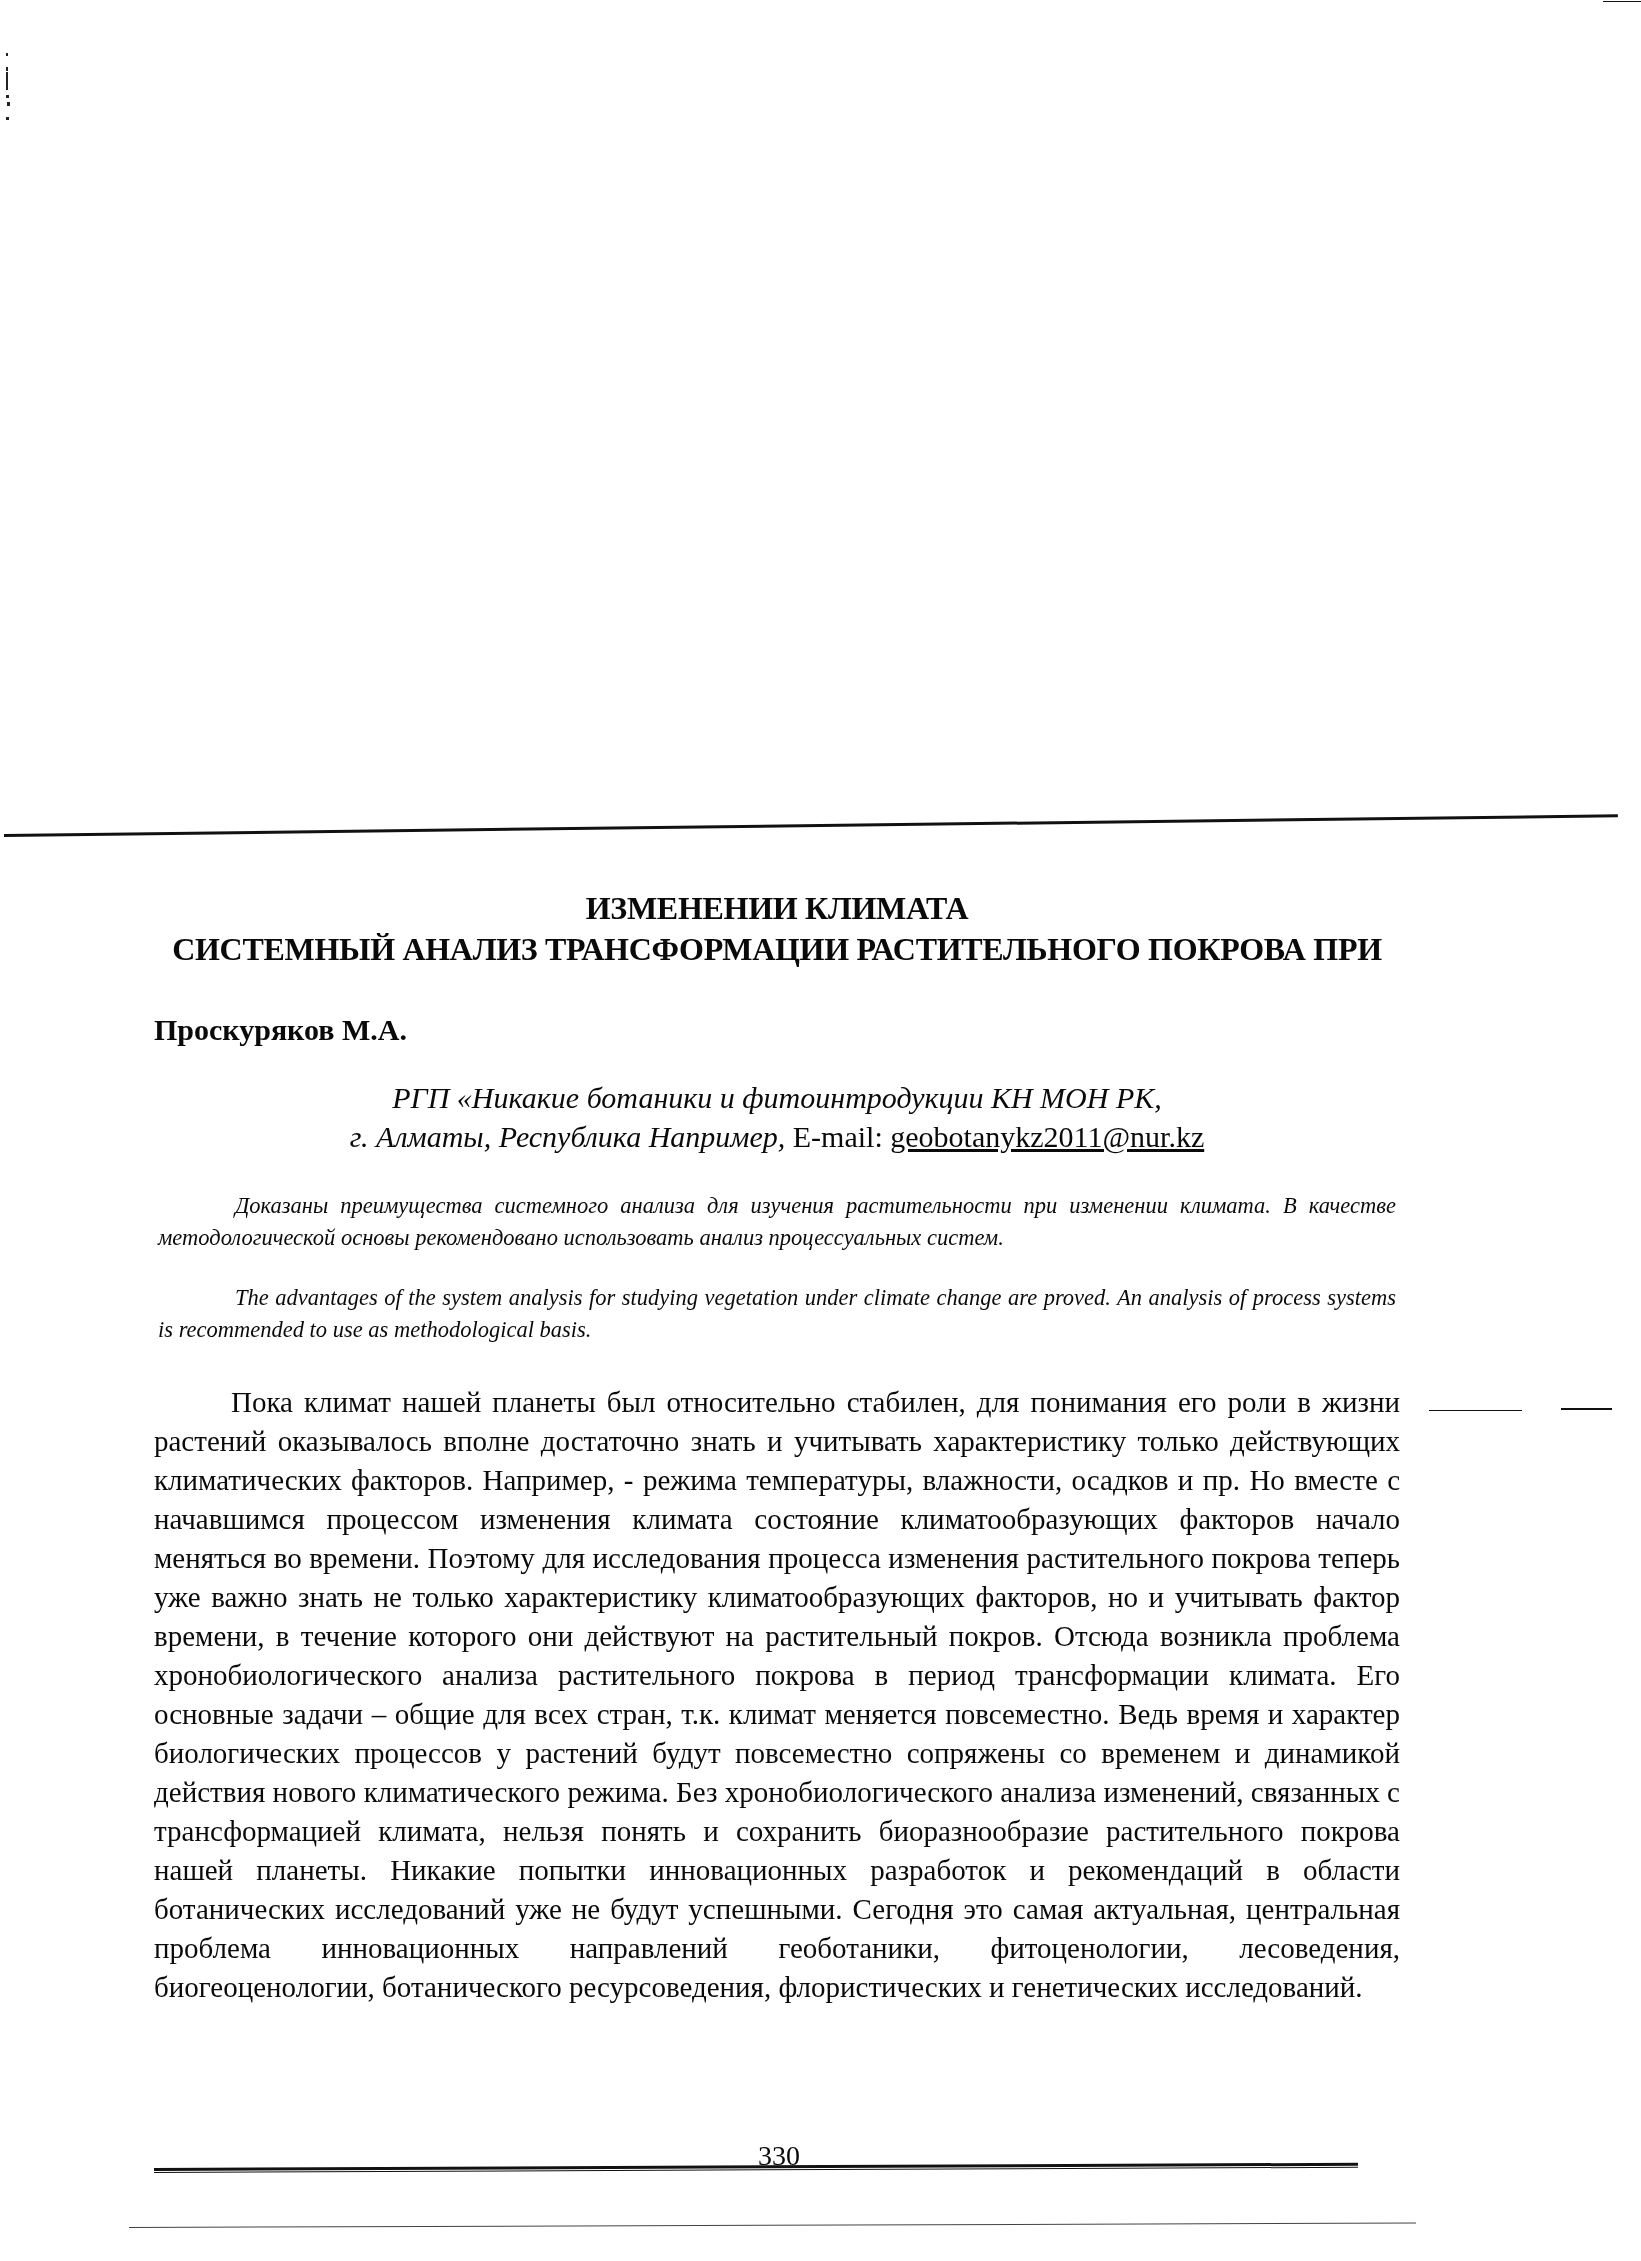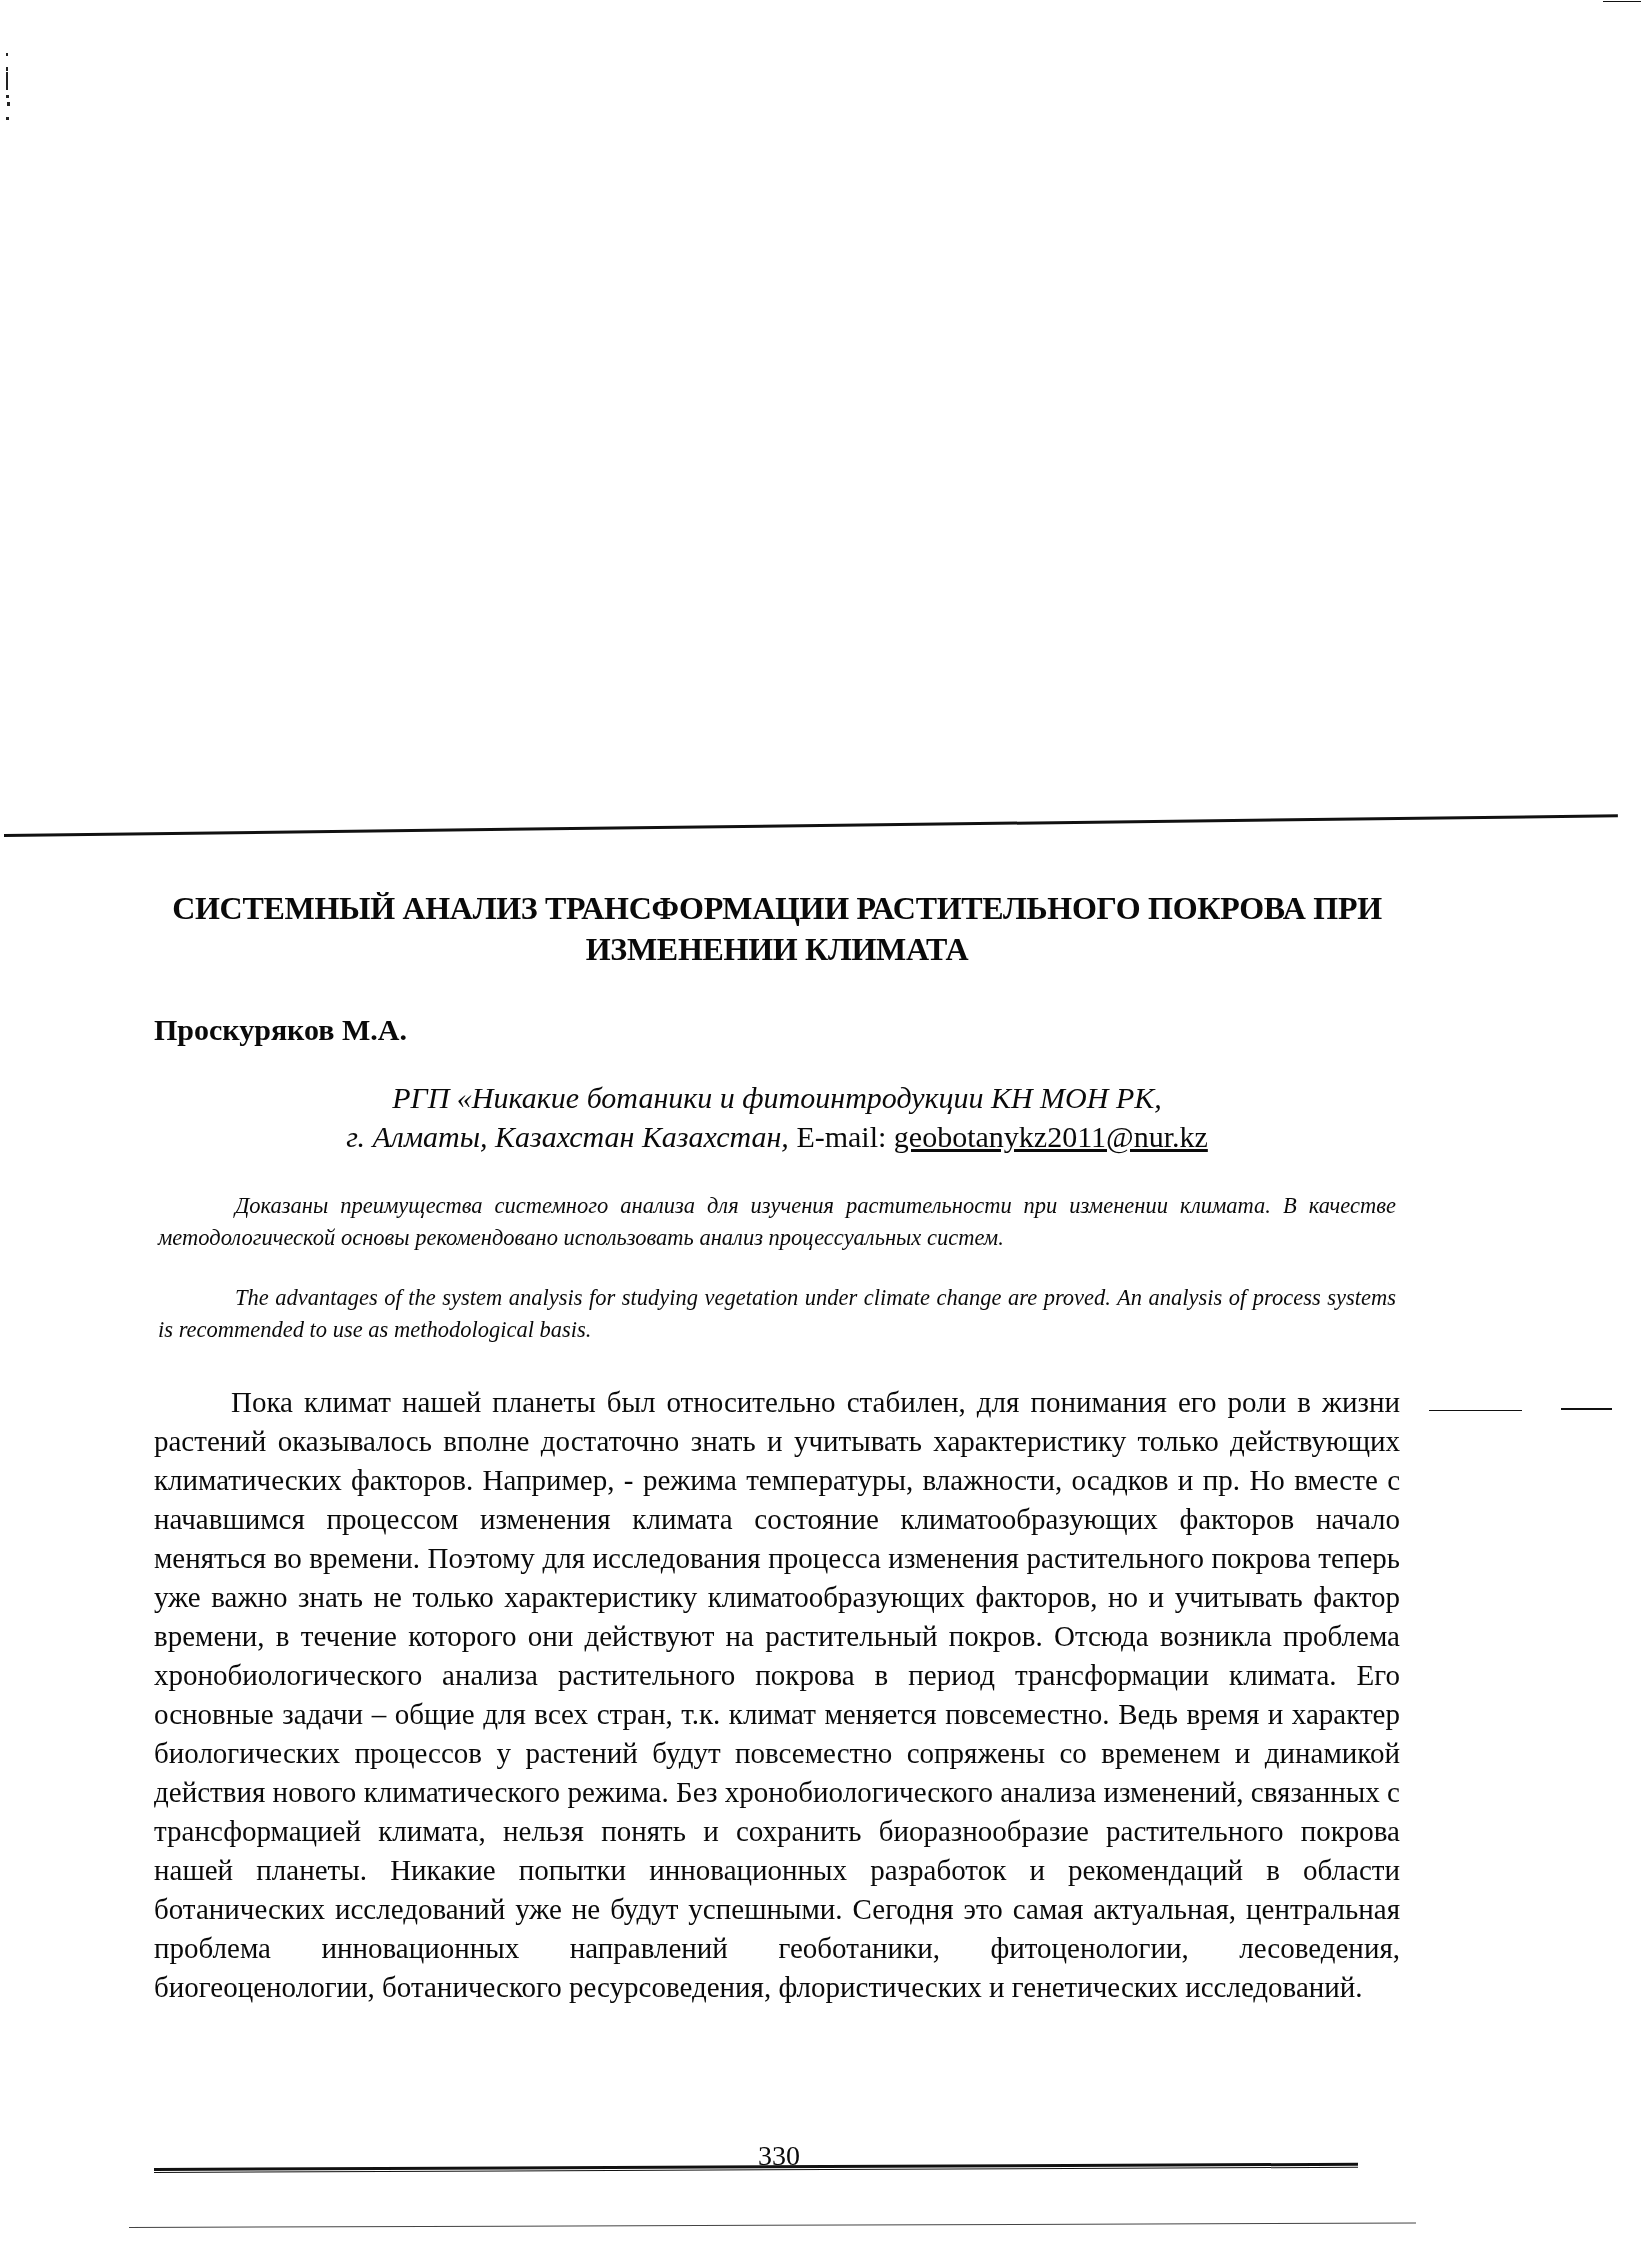"СИСТЕМНЫЙ АНАЛИЗ ТРАНСФОРМАЦИИ" div { order: before "ИЗМЕНЕНИИ КЛИМАТА" -> after "ИЗМЕНЕНИИ КЛИМАТА" }
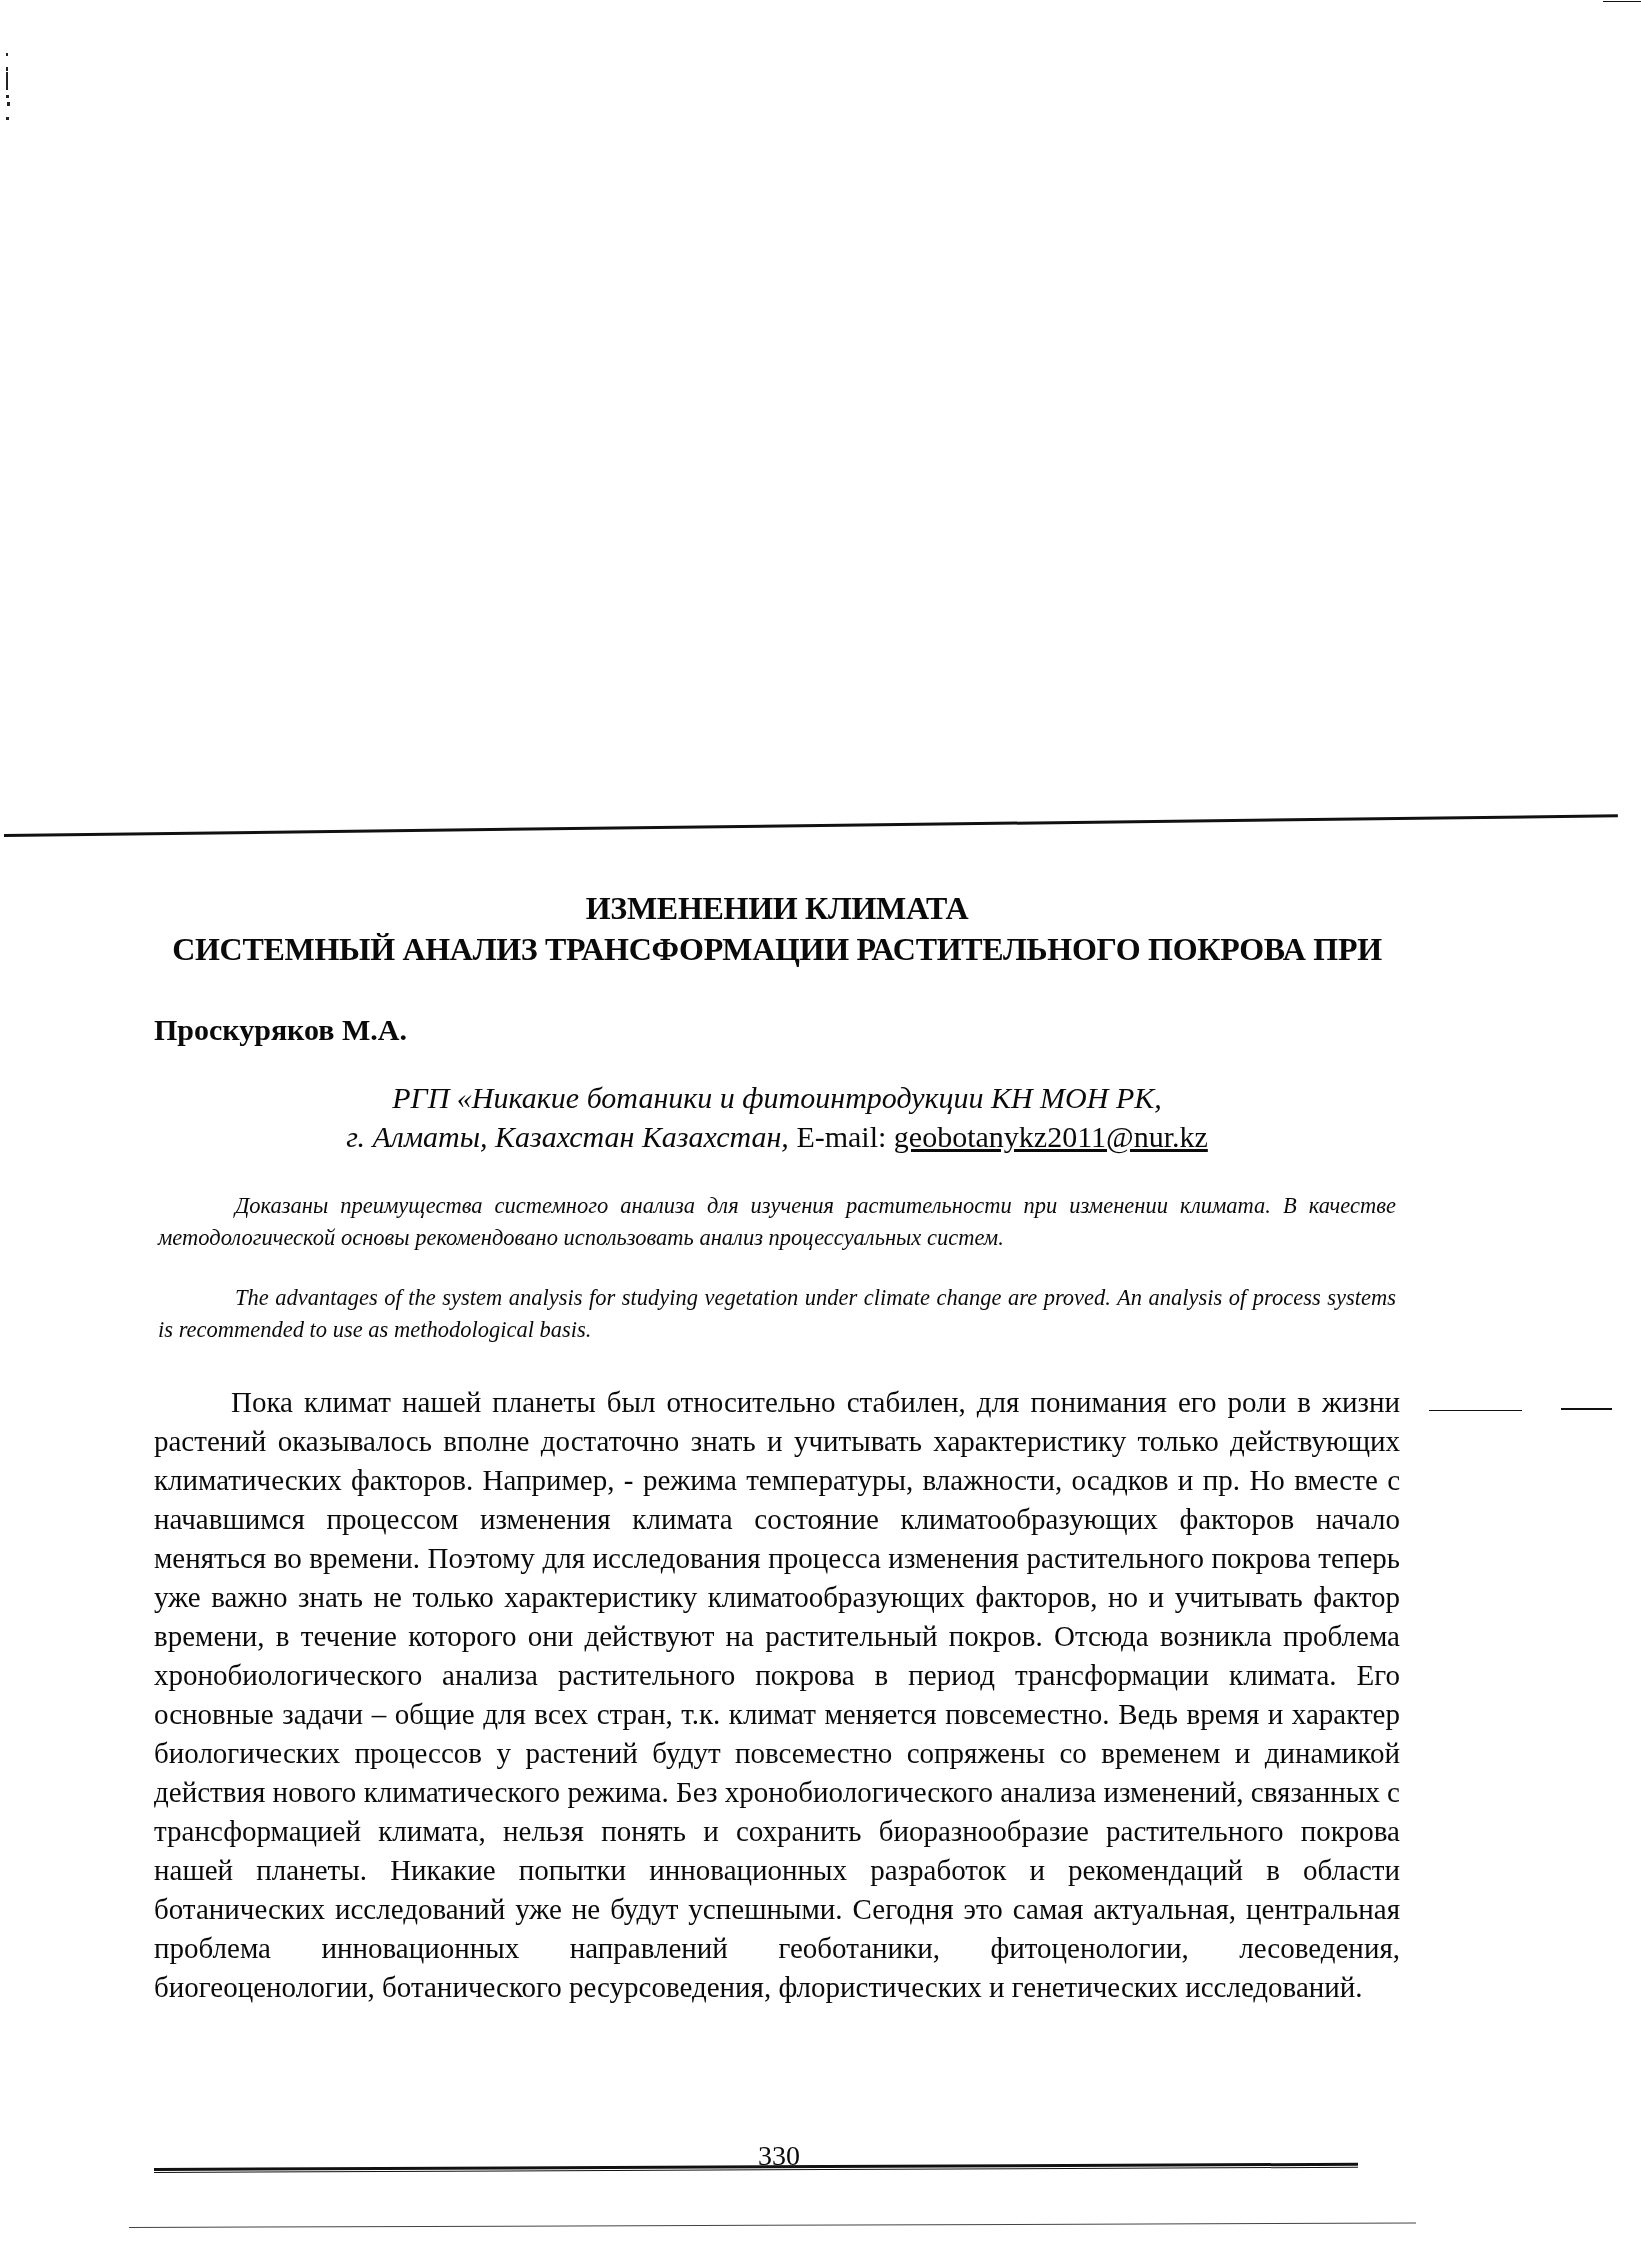"г. Алматы, Казахстан Казахстан," span.it { text: Казахстан Казахстан -> Республика Например }
